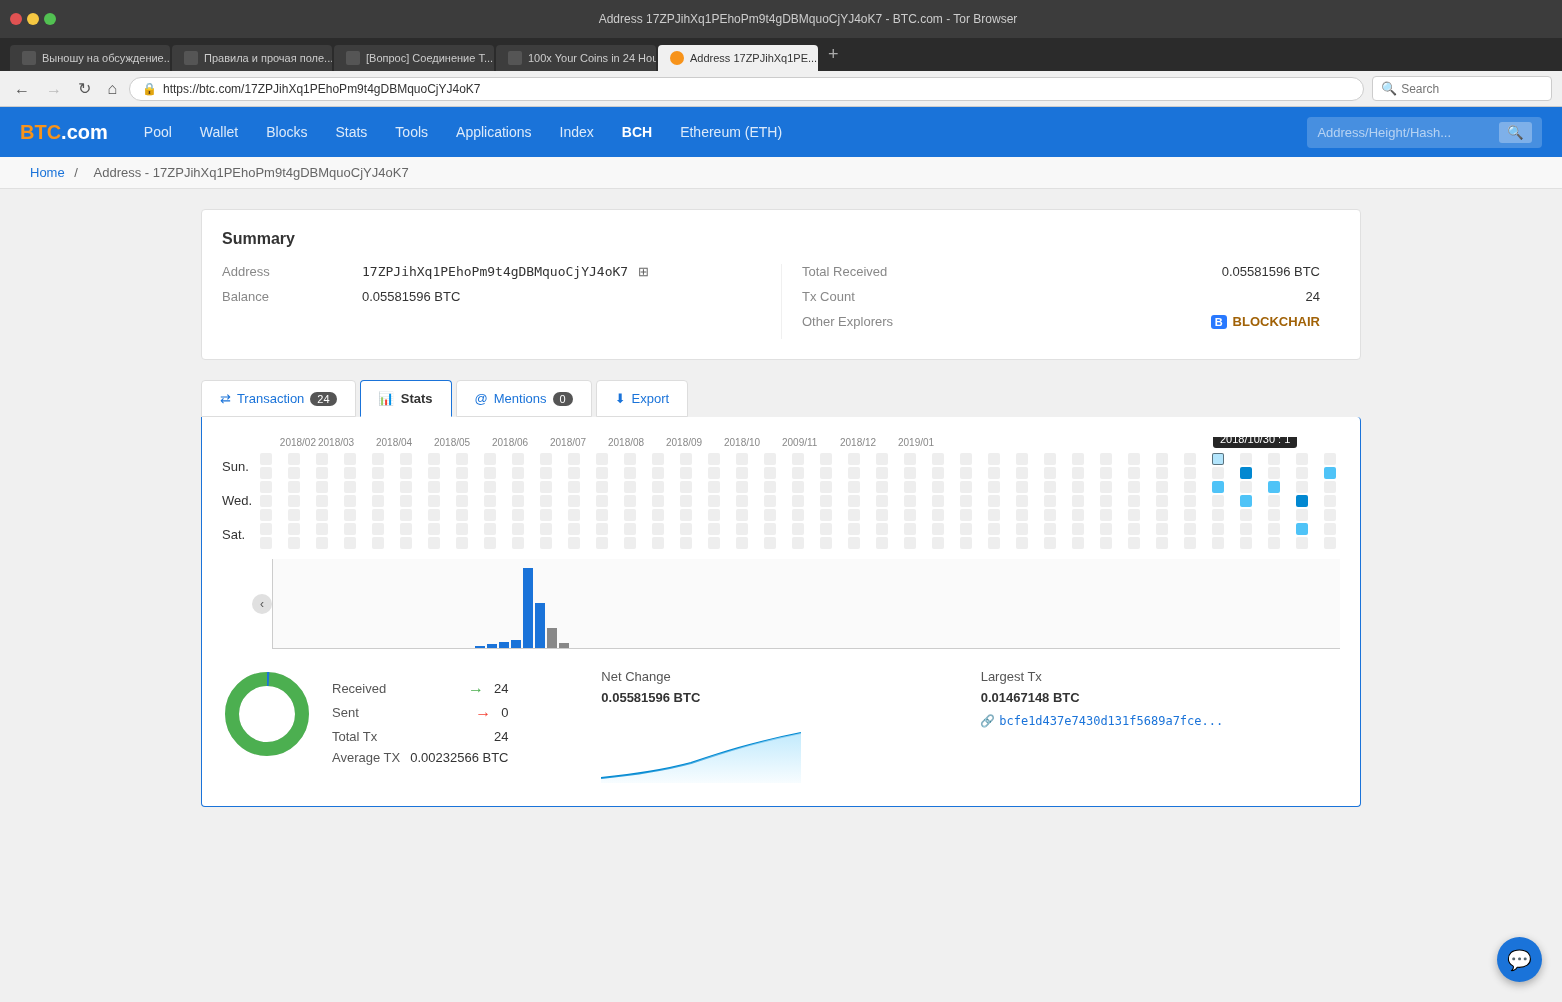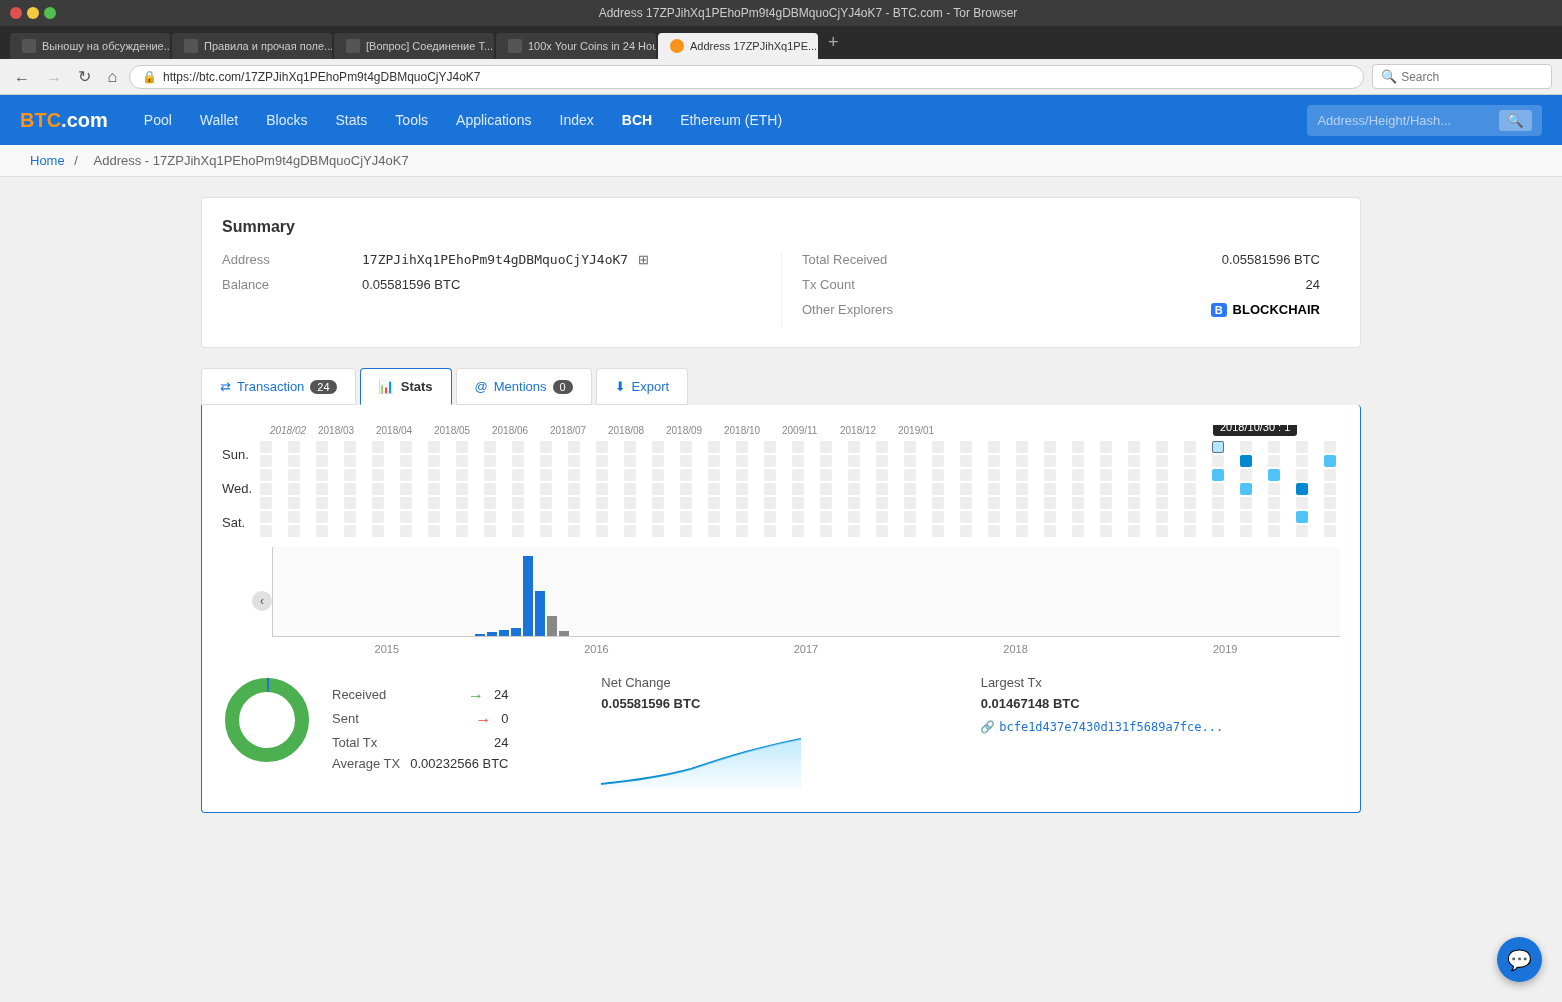"Address 17ZPJihXq1PEhoPm9t4gDBMquoCjYJ4oK7 -" .browser-titlebar { padding: 6px 10px -> 12px 10px }
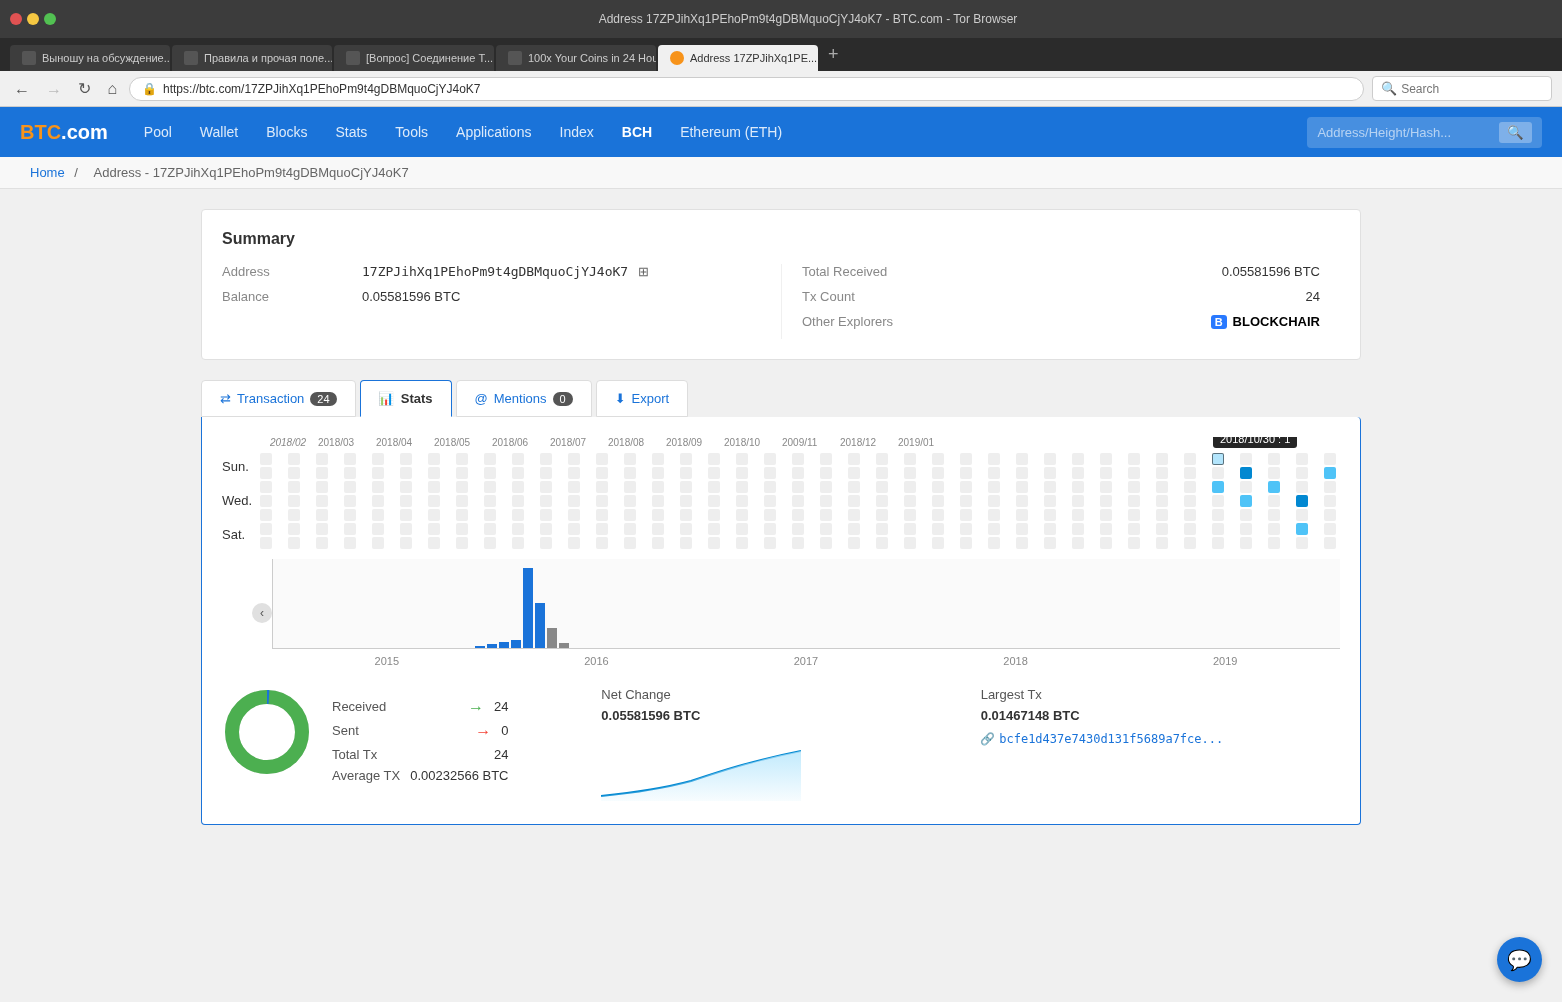"BLOCKCHAIR" span { color: #000000 -> #a16207 }
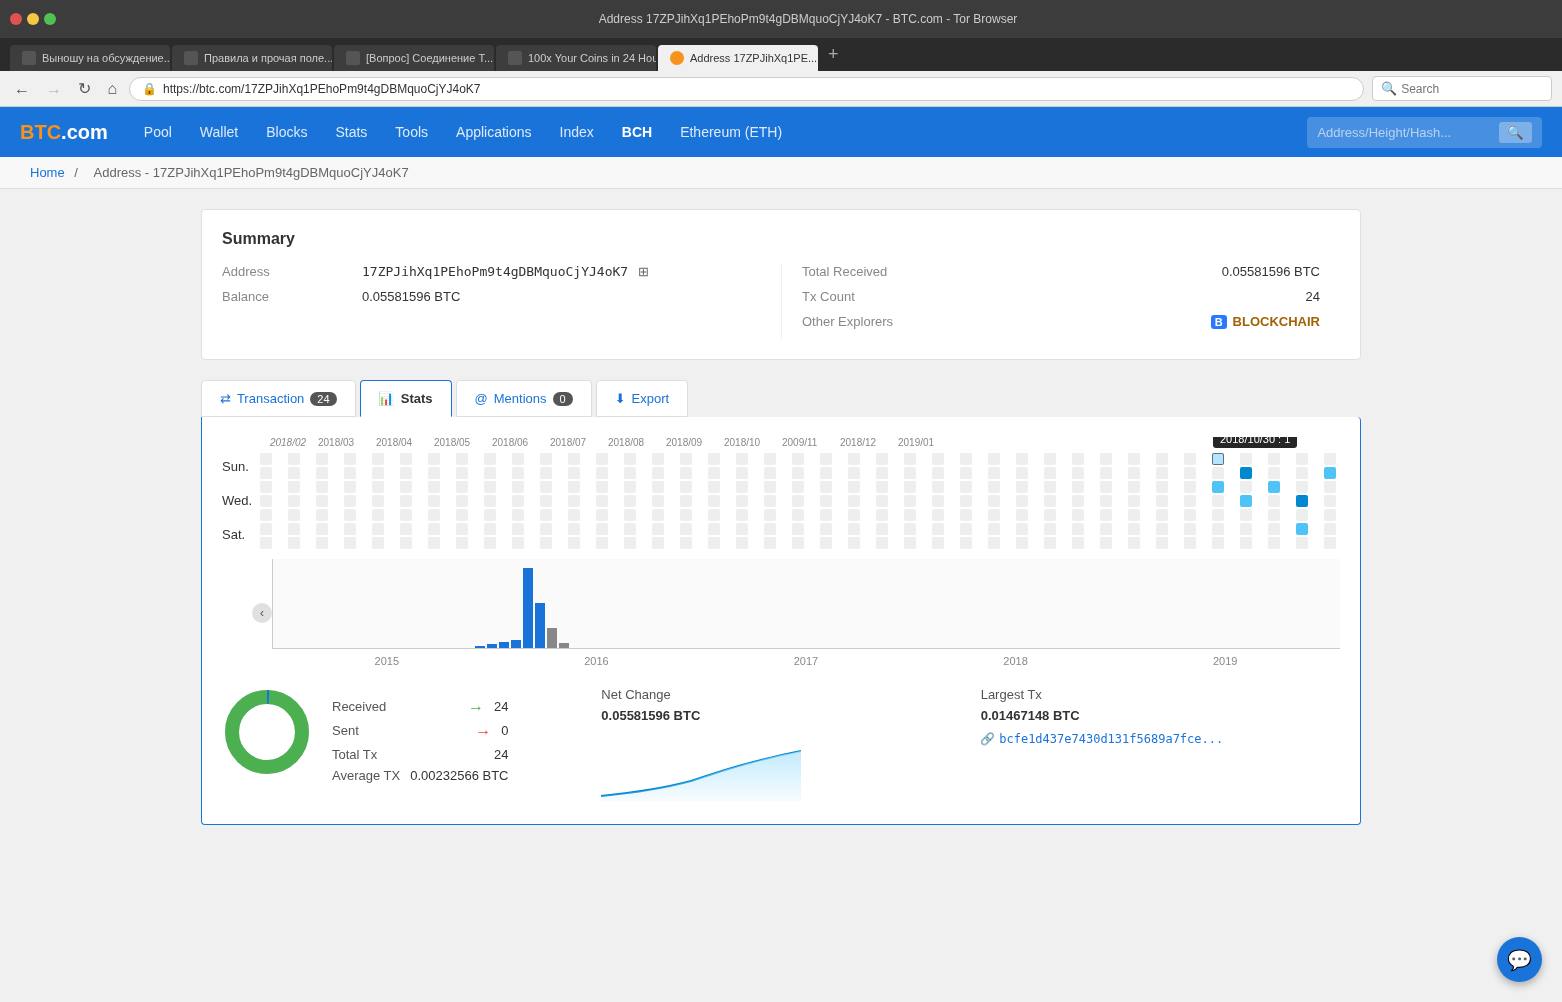"2018/02" div { font-style: italic -> none; text-align: center -> right }
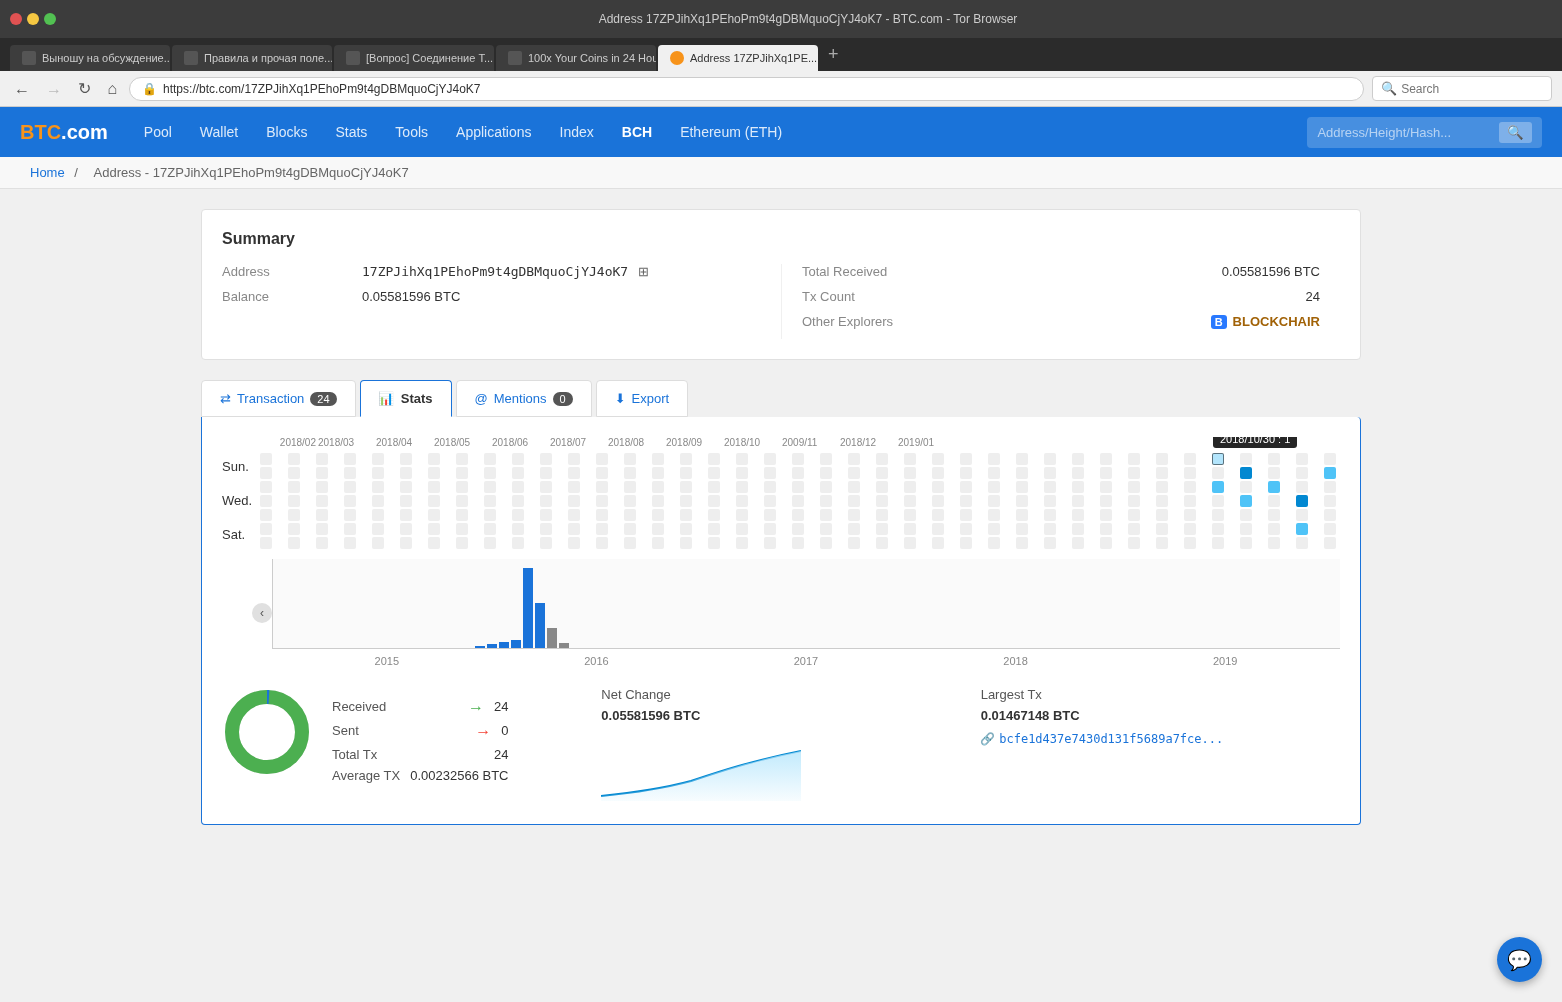"2015" div.bar-chart-years { html: <div> <span>2015</span> <span>2016</span> <span>2017</span> <span>2018</span> <span>2019</span> </div> -> none }
